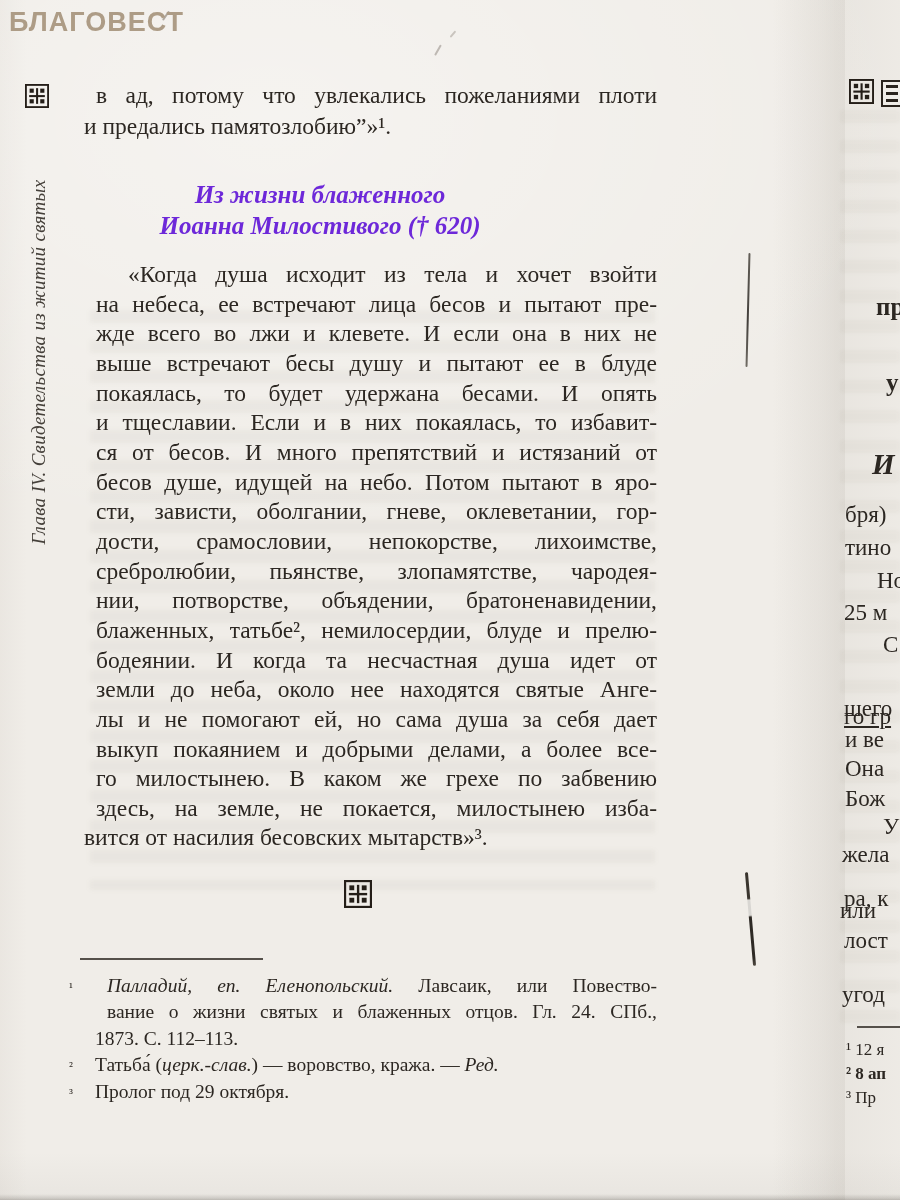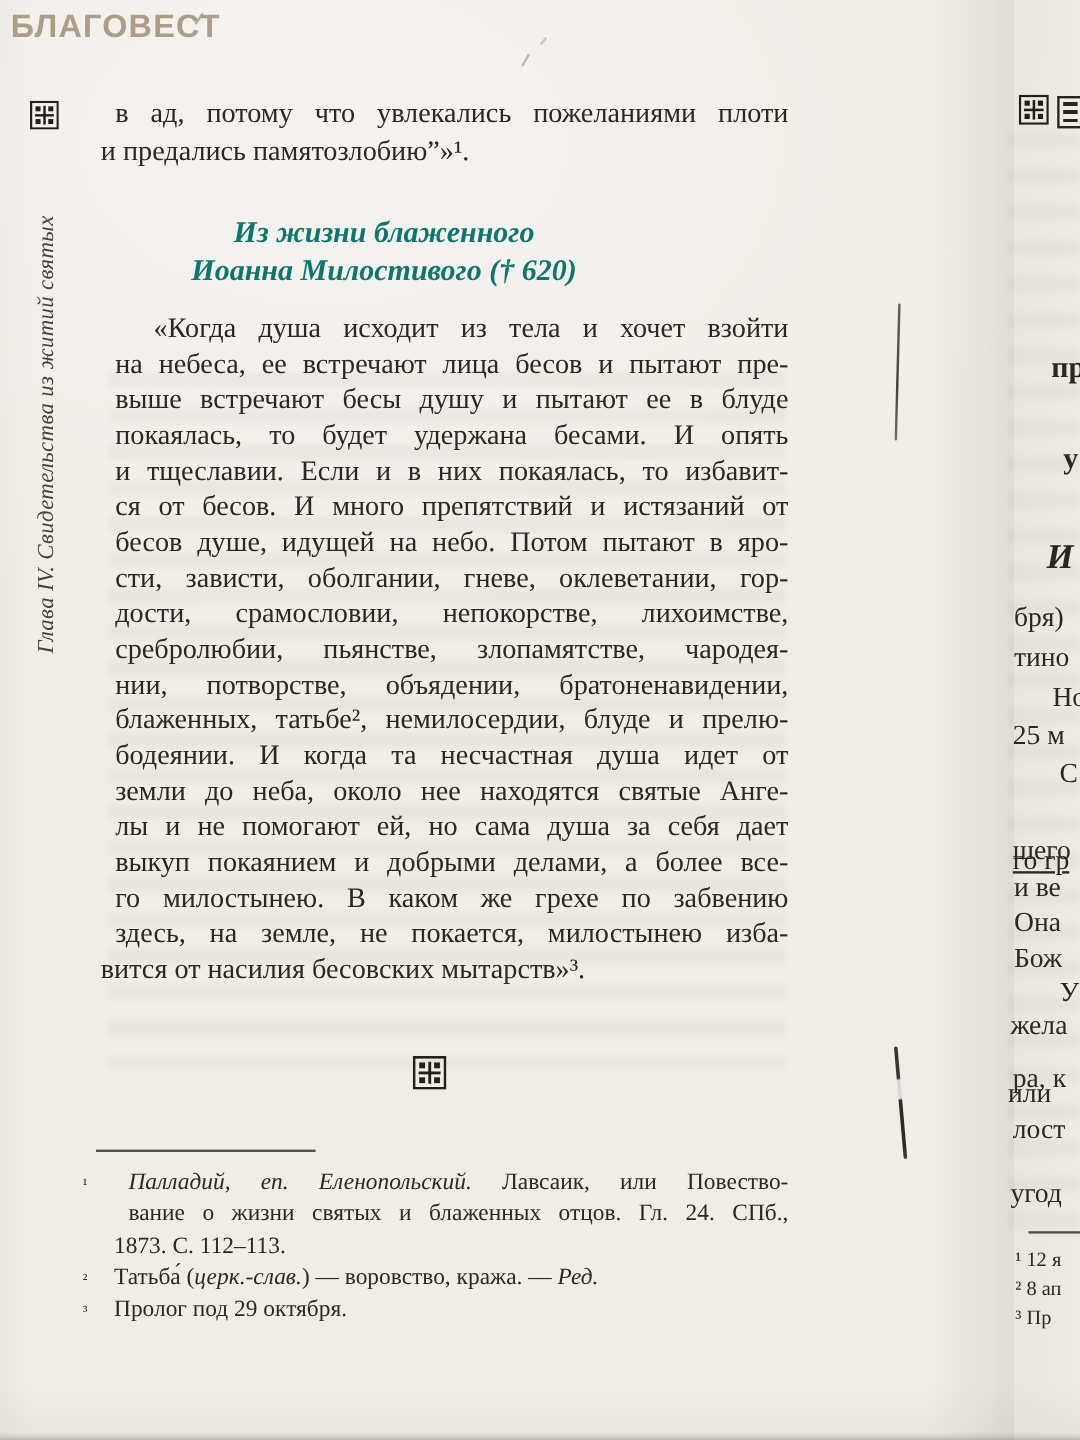"Из жизни блаженного" .heading { color: #0f766e -> #6d28d9 }
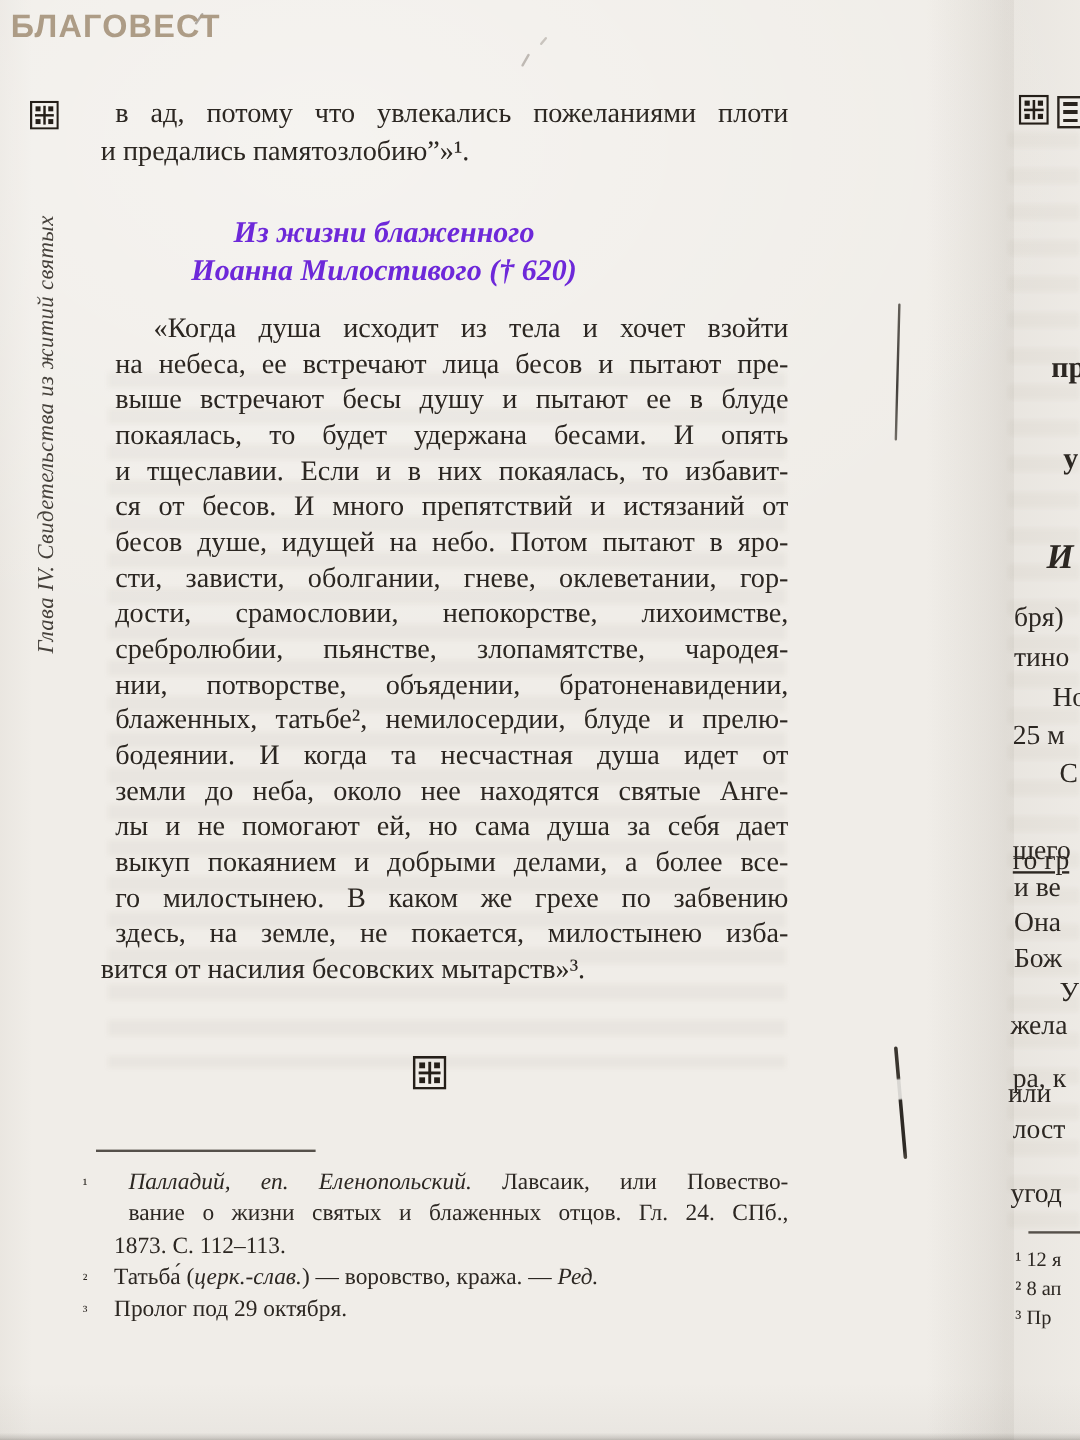"жде всего во лжи и" div.jl { html: none -> <div>жде всего во лжи и клевете. И если она в них не</div> }
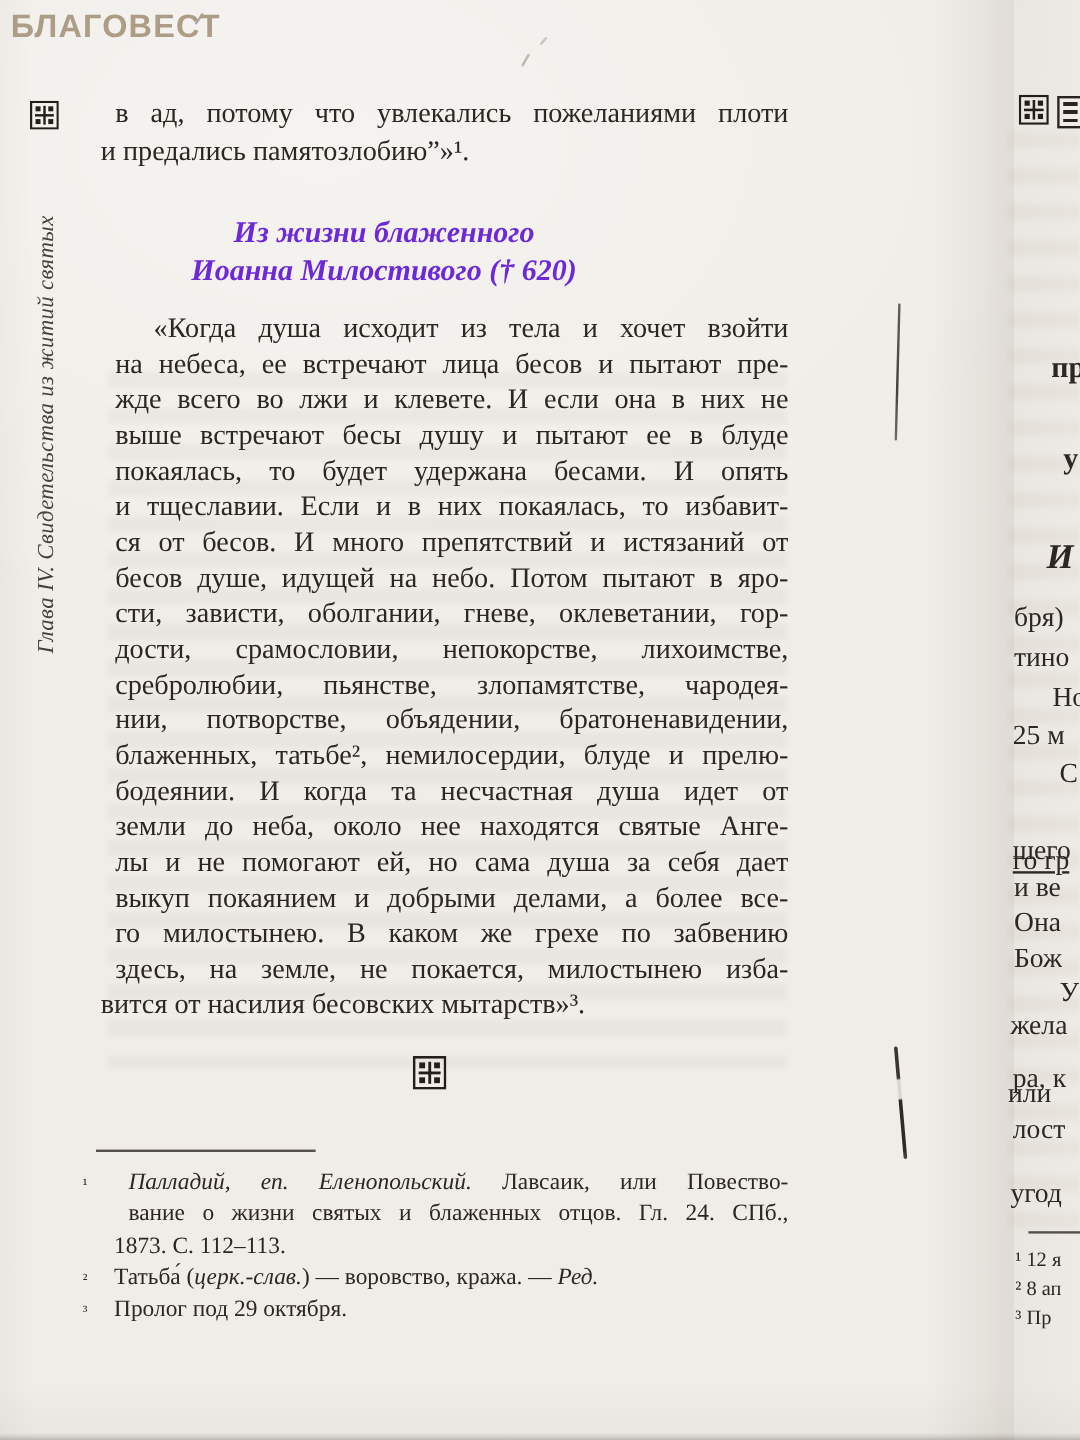"² 8 ап" div.rline { font-weight: none -> bold }
